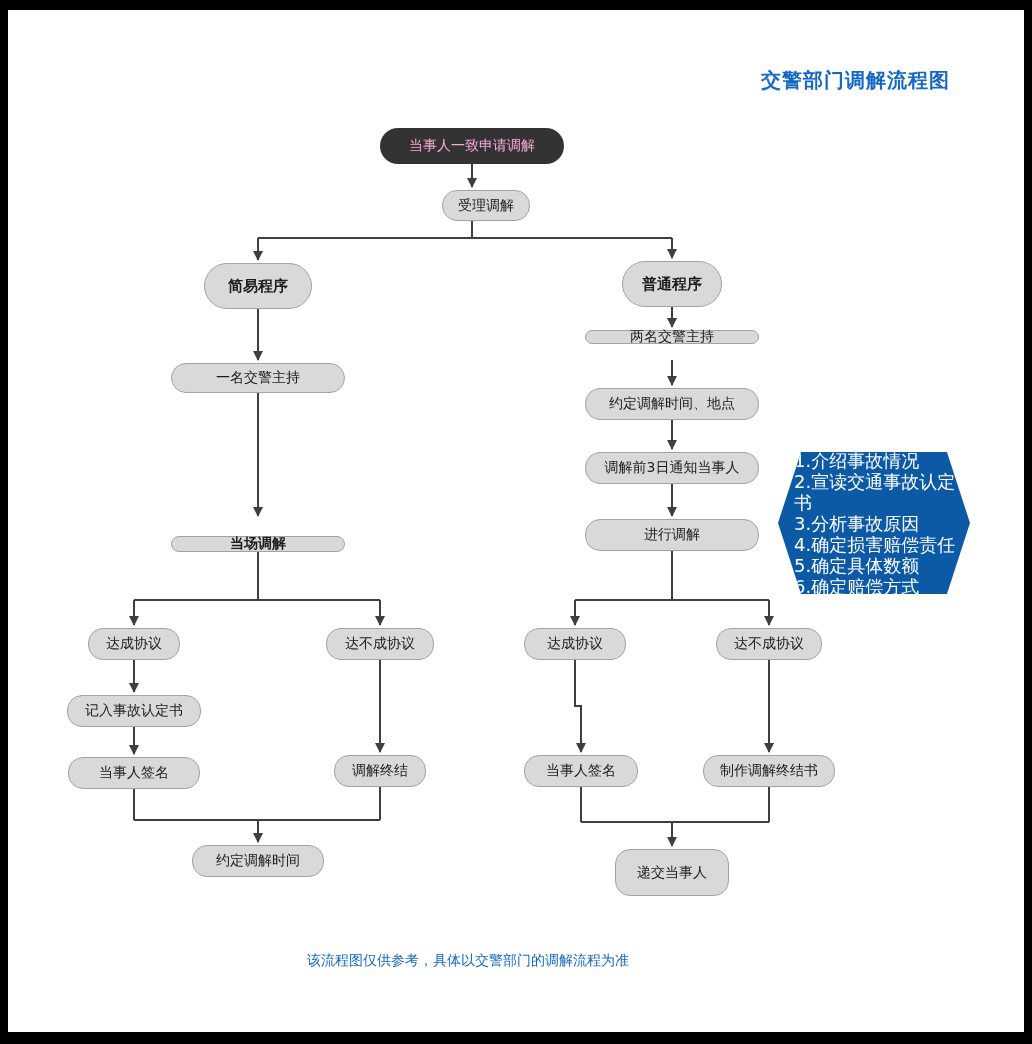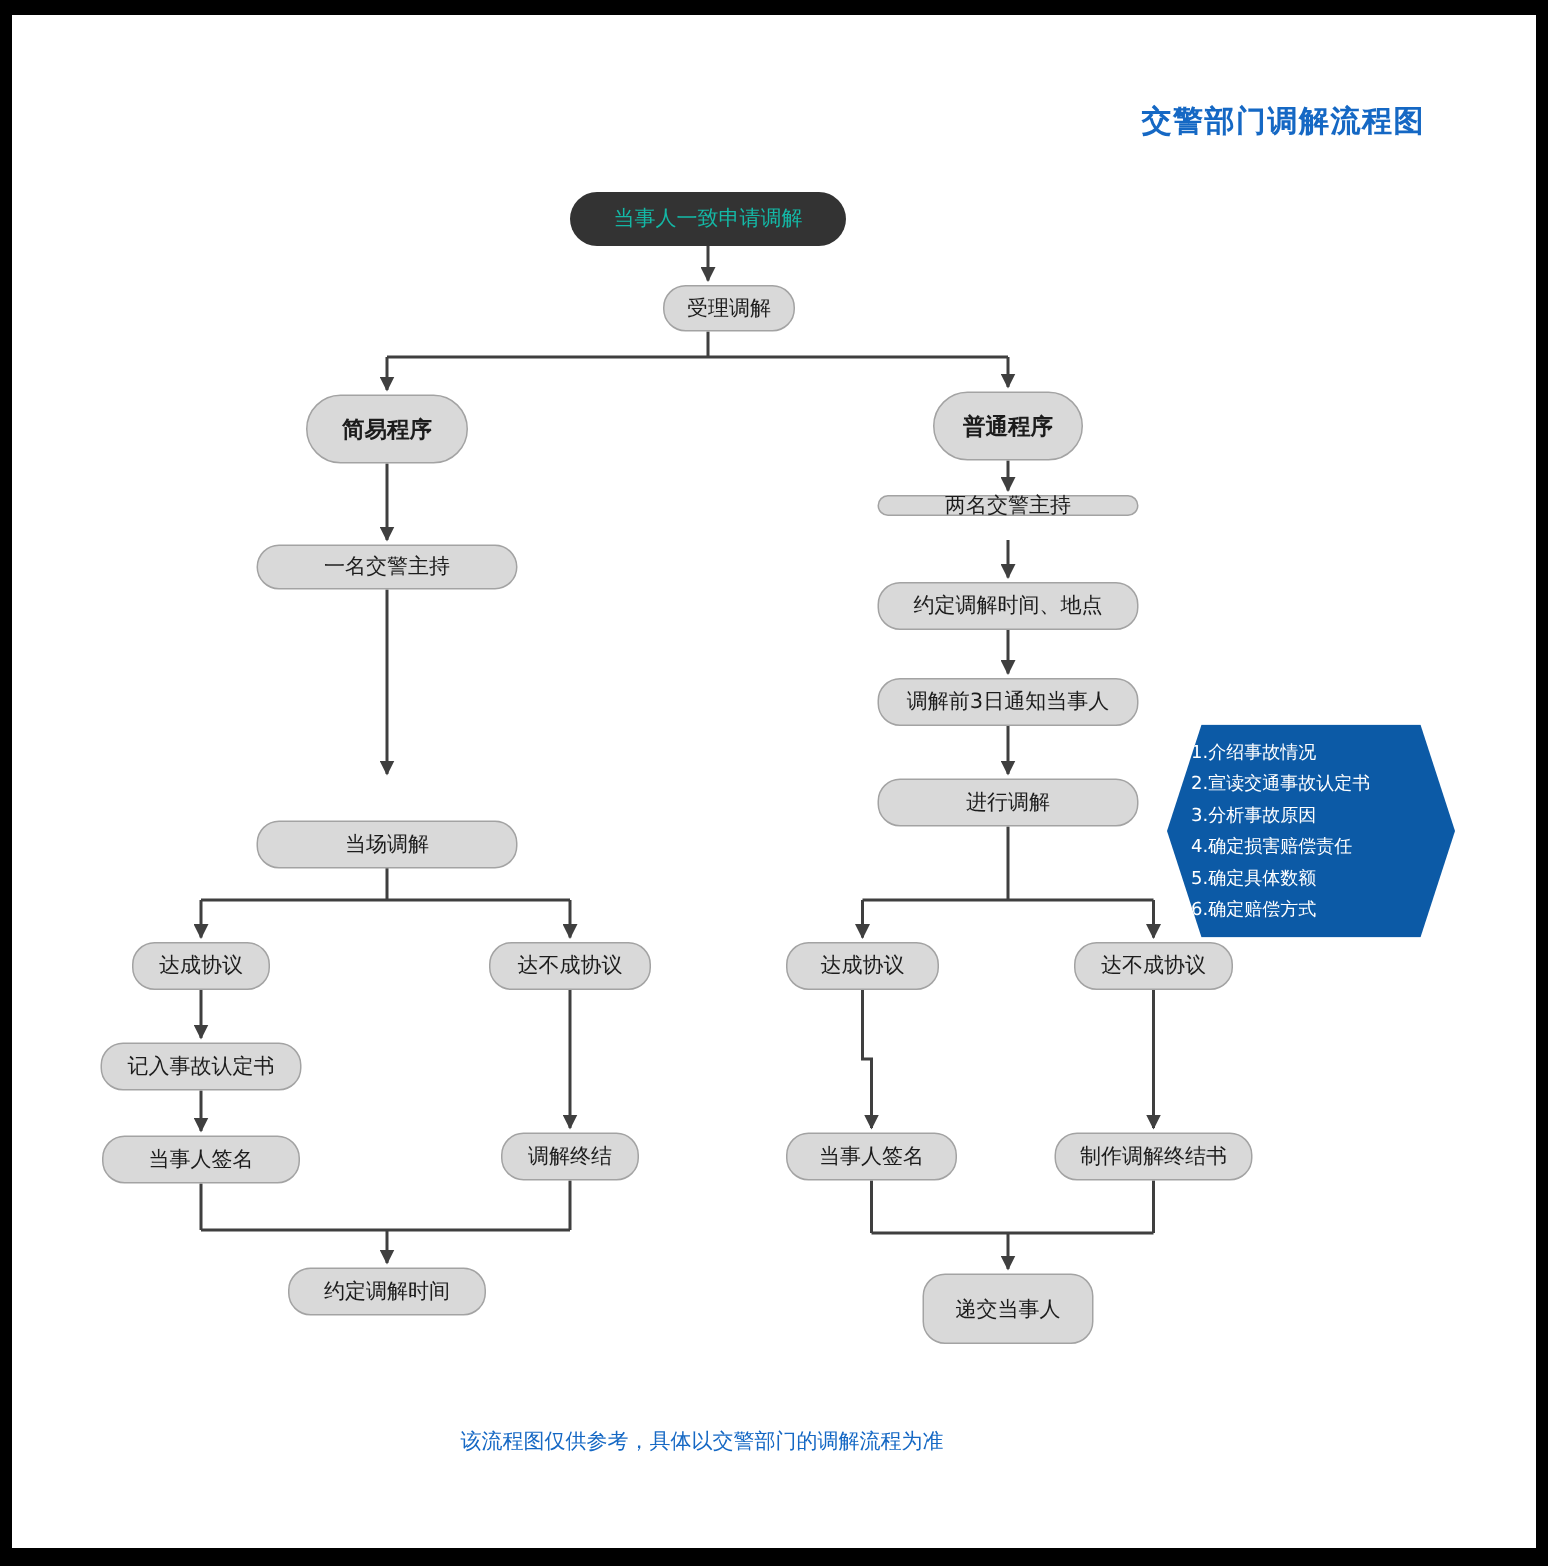"当事人一致申请调解" .node.start { color: #14b8a6 -> #f9a8d4 }
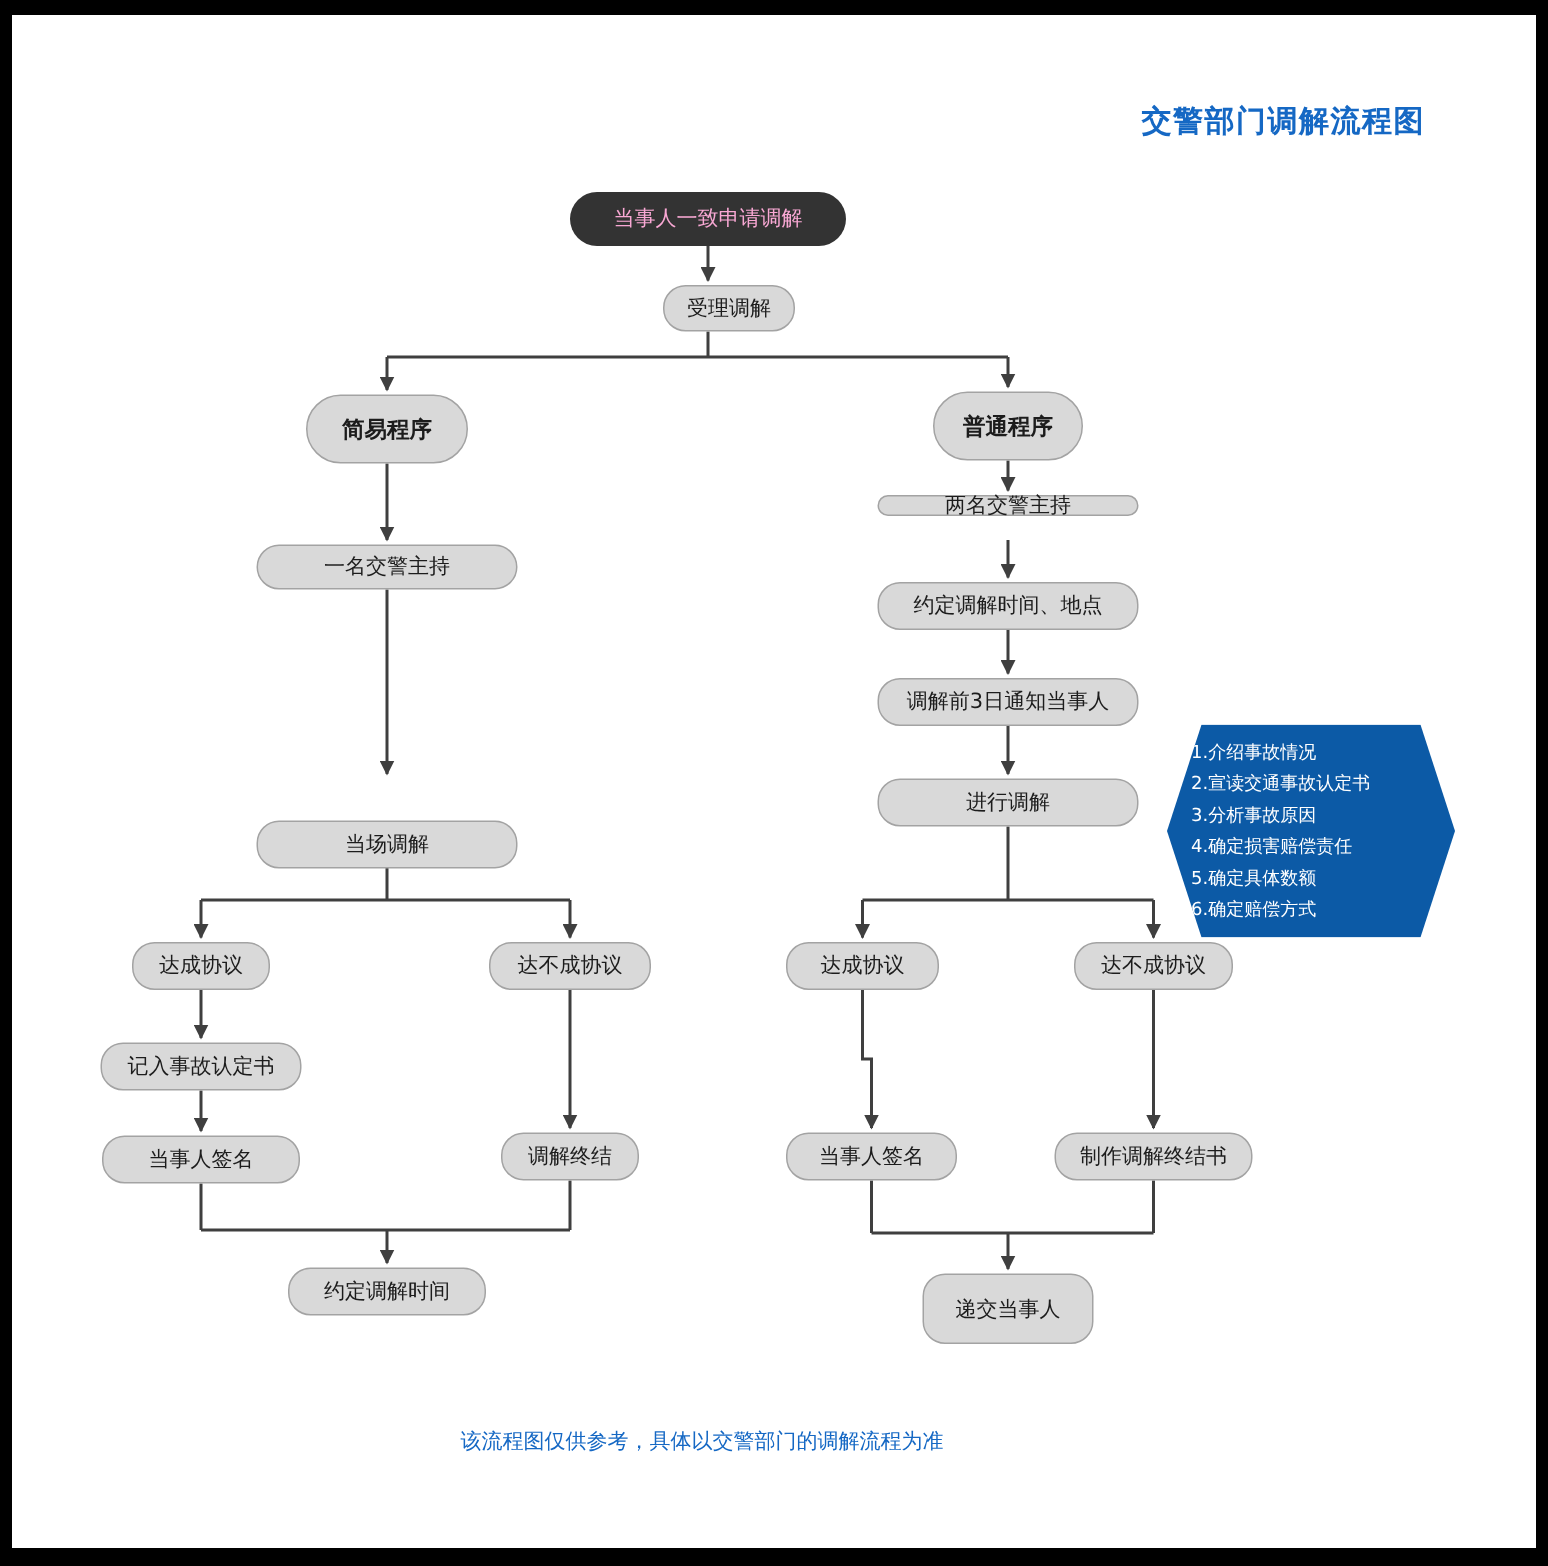"1.介绍事故情况" .hex { font-size: 12px -> 18px; margin-top: 31px -> none }
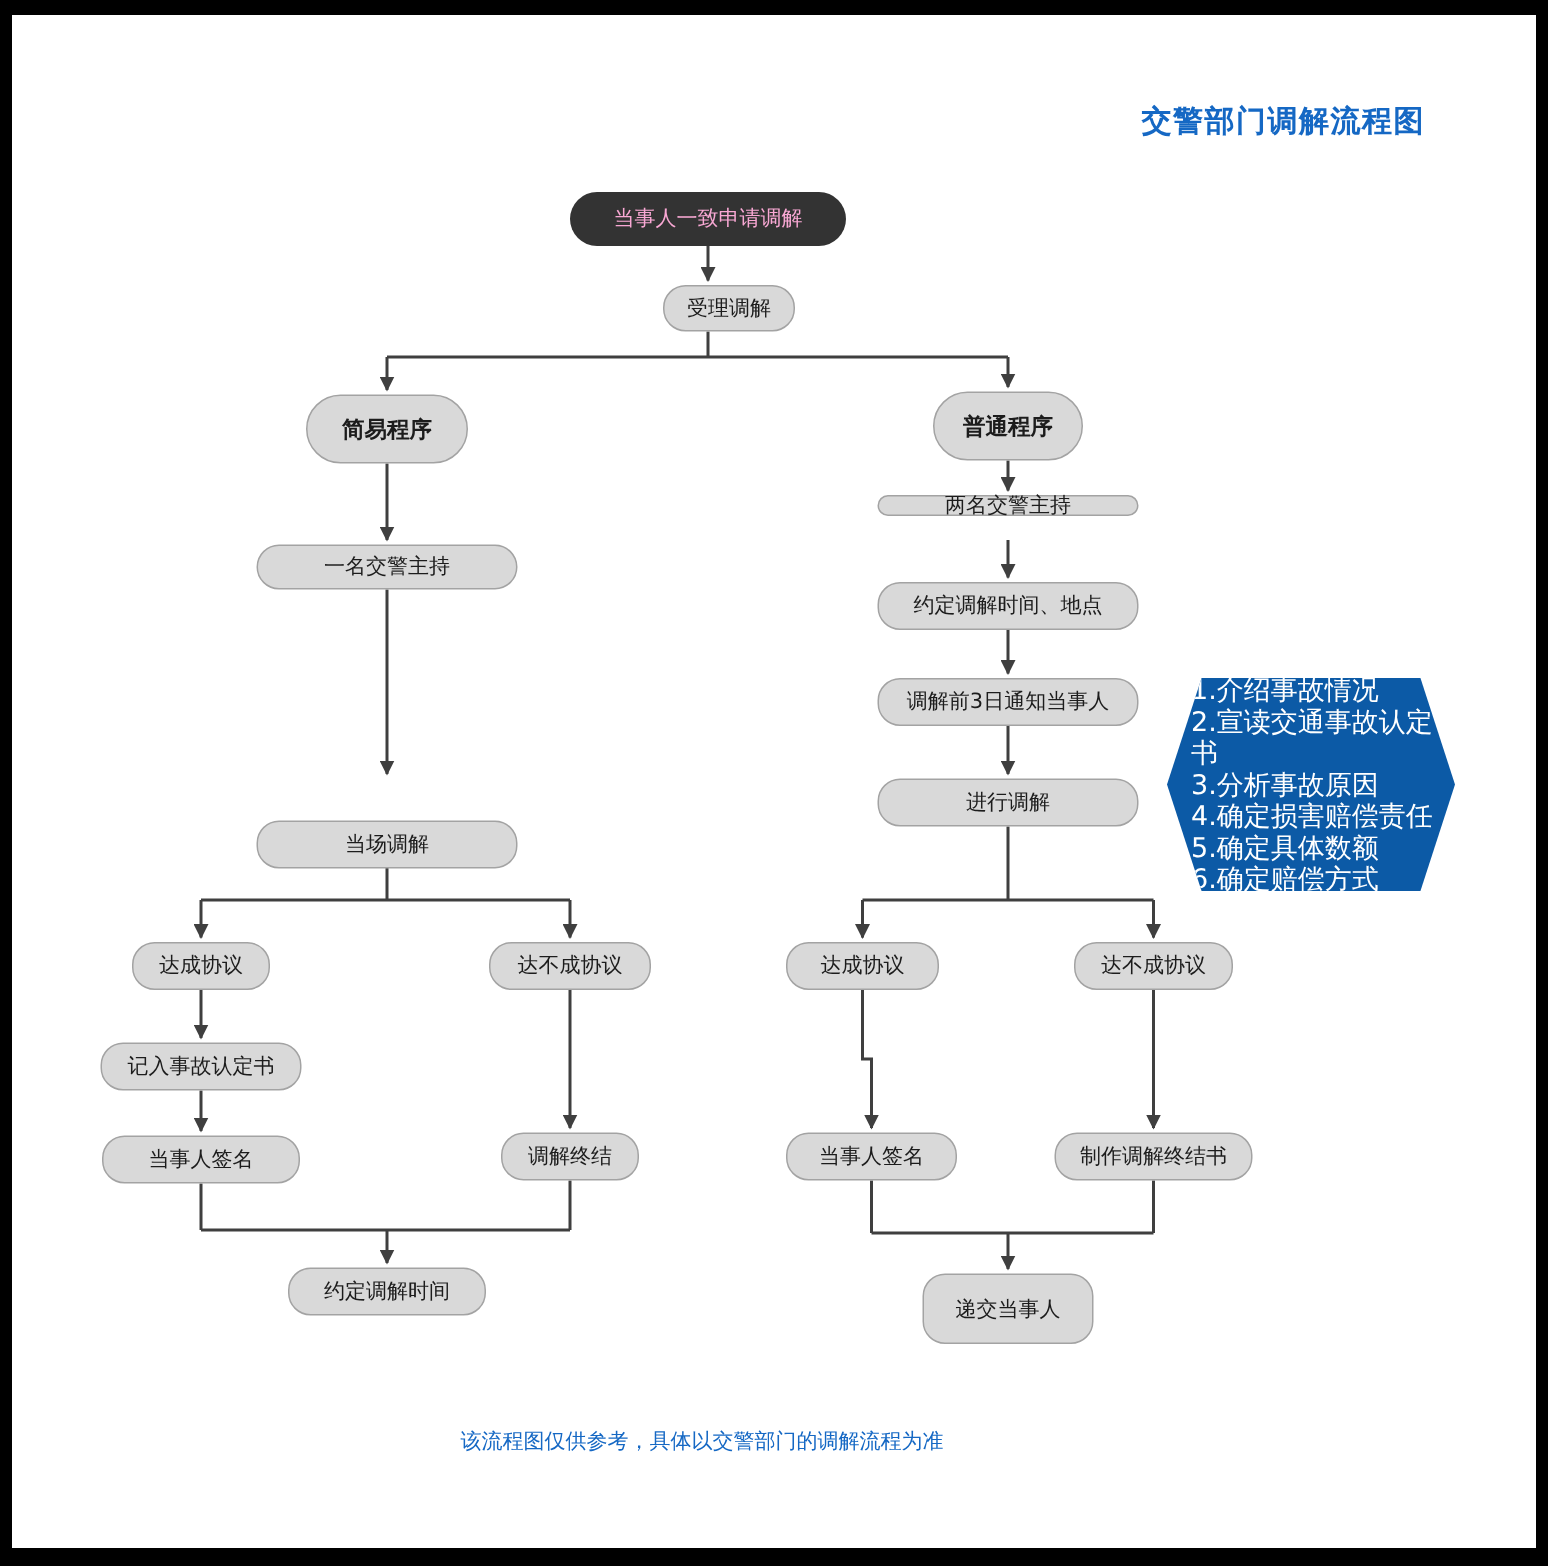"当场调解" div.node { font-weight: none -> bold; height: 32px -> 16px; top: 547px -> 536px }
